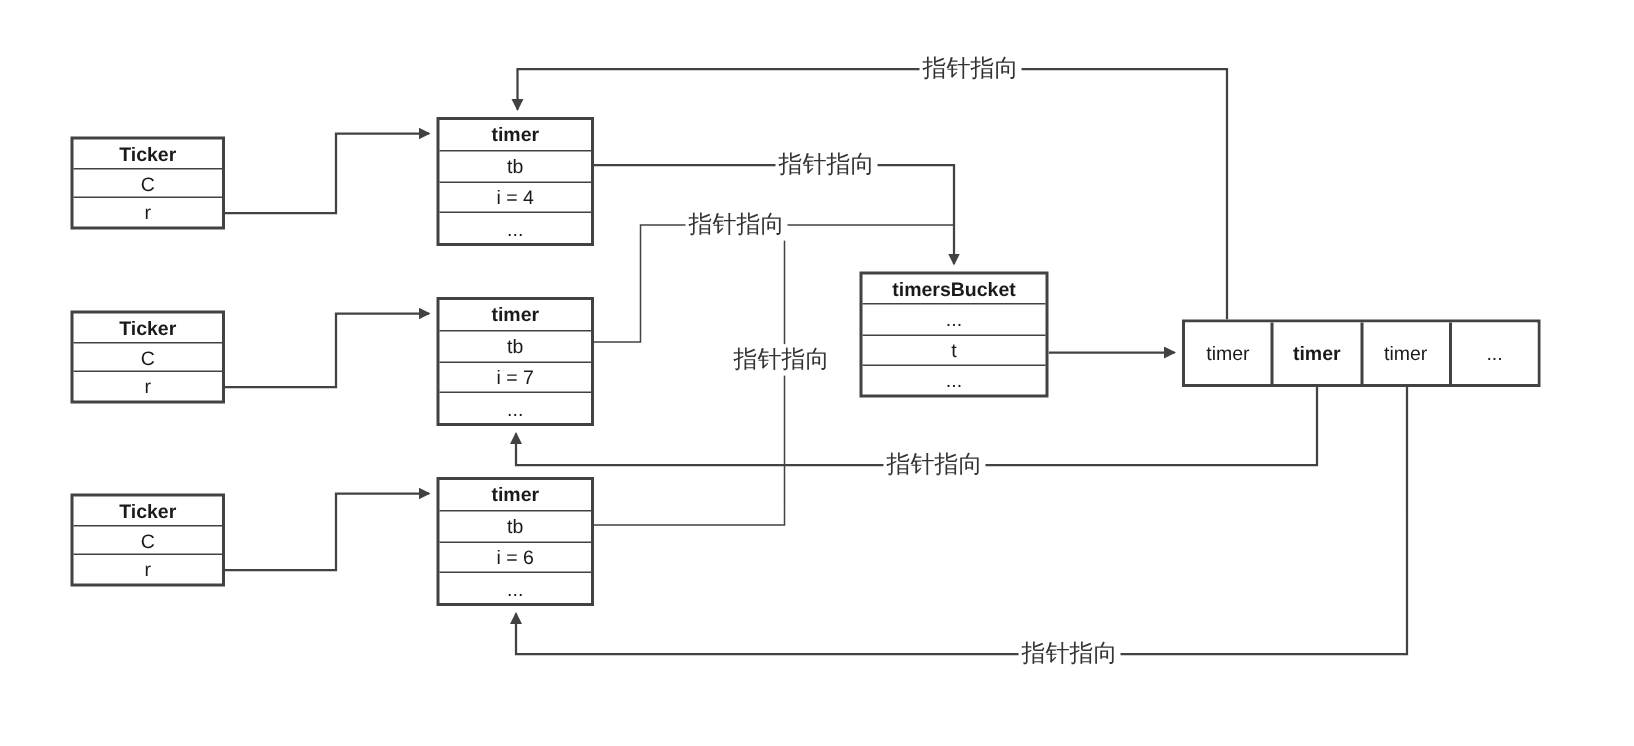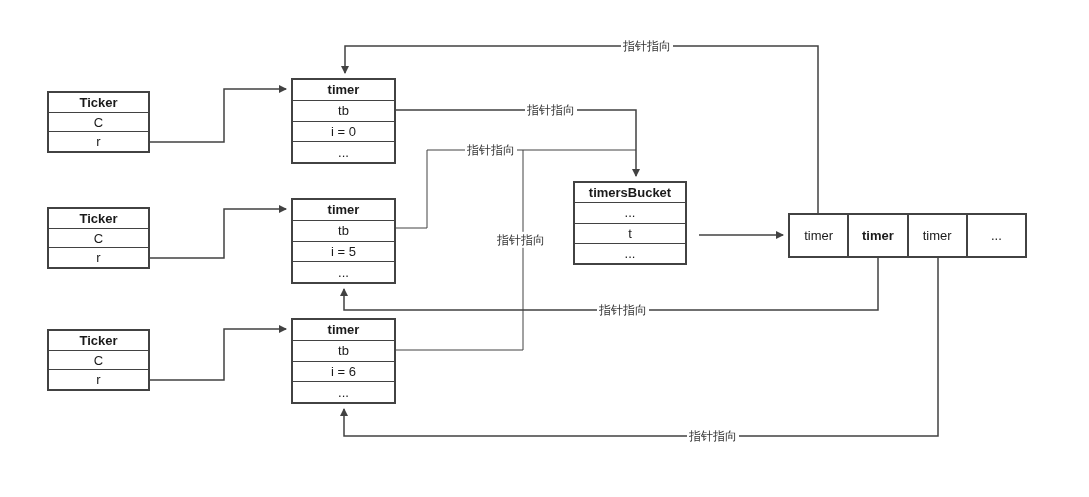"指针指向" .edge-label { font-size: 12px -> 16px }
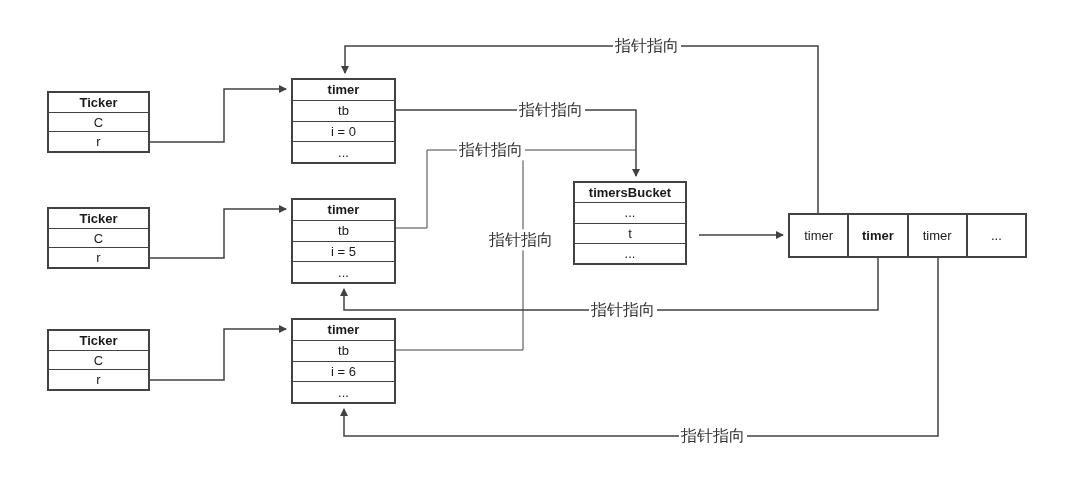"i = 0" div.row { text: 0 -> 4 }
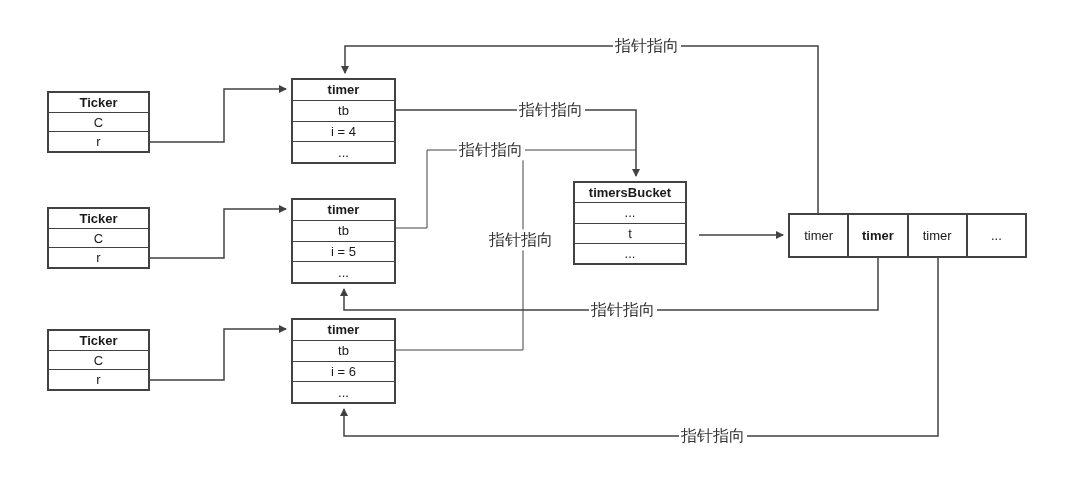"timersBucket" div.box { width: 114px -> 126px }
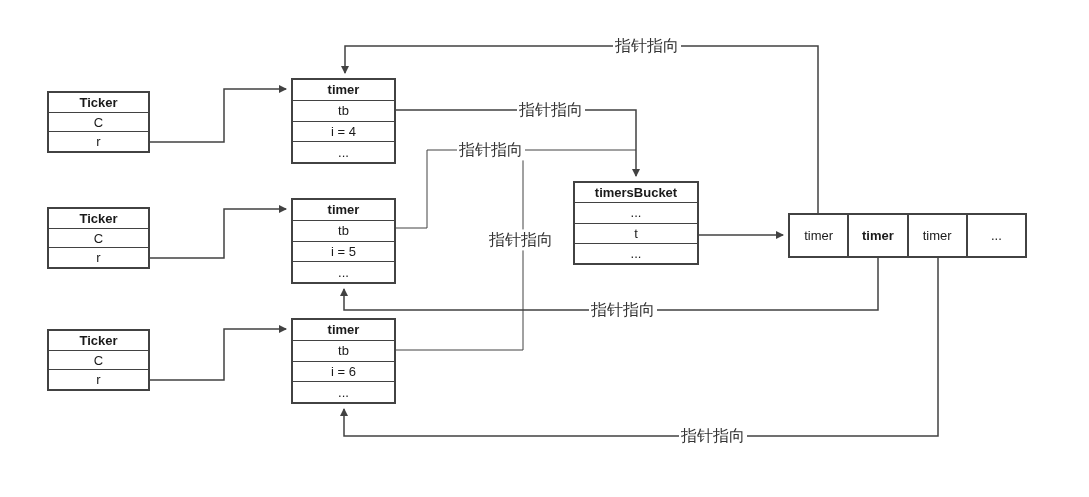"i = 5" div.row { text: 5 -> 7 }
